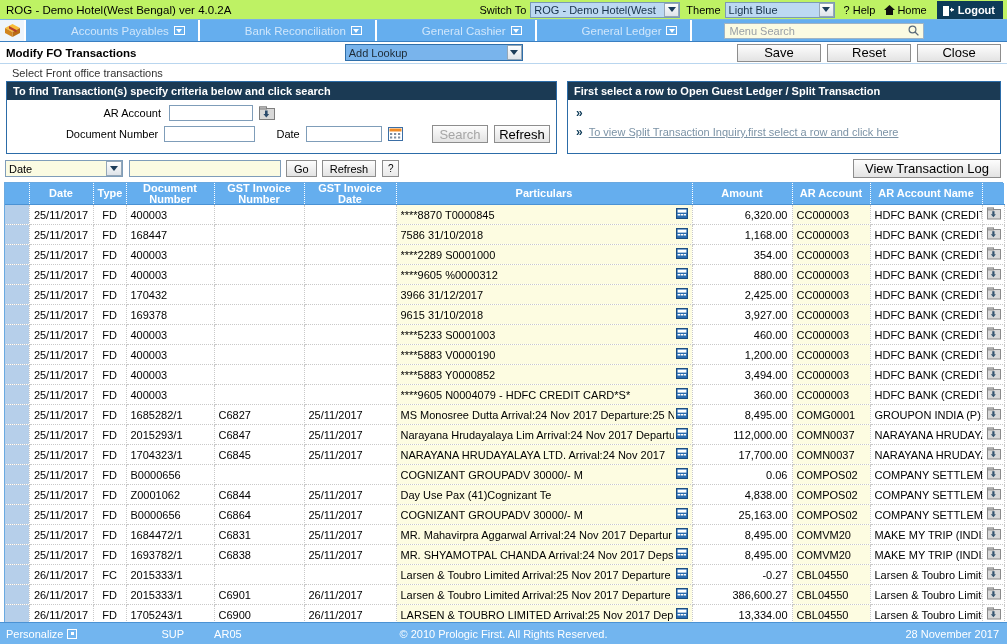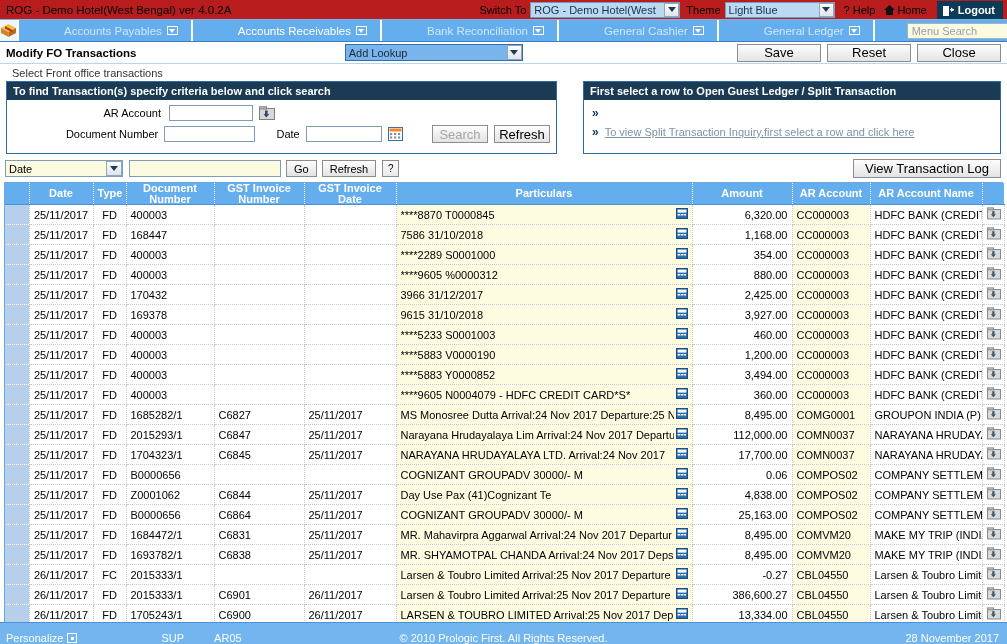"ROG - Demo Hotel(West Bengal)" .titlebar { background: #b91c1c -> #bef264 }
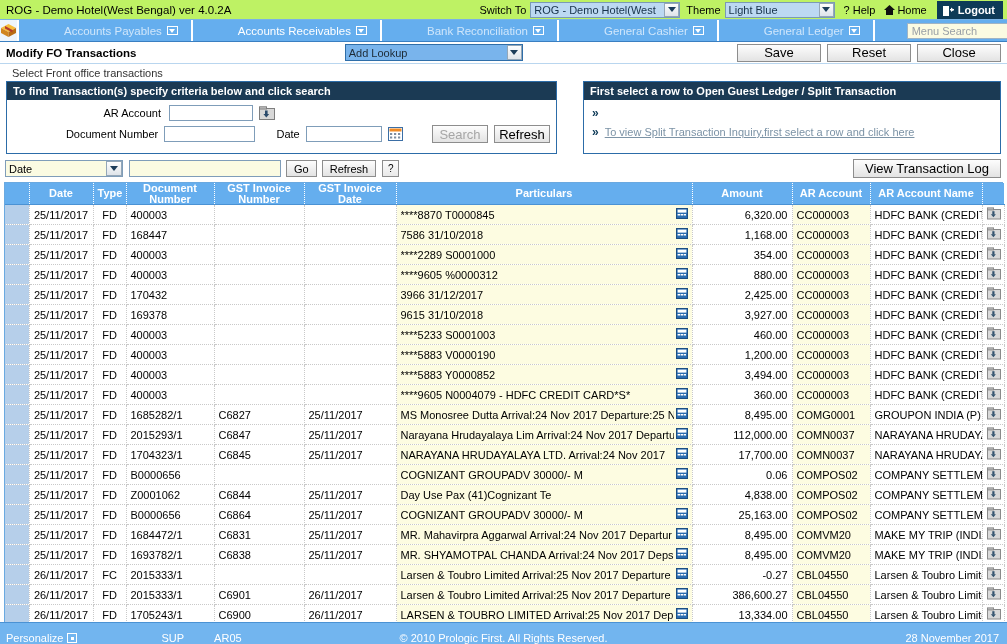"Accounts Receivables" div.menu-item { html: <div> <span>Accounts Receivables</span> <span> <i></i> </span> </div> -> none }
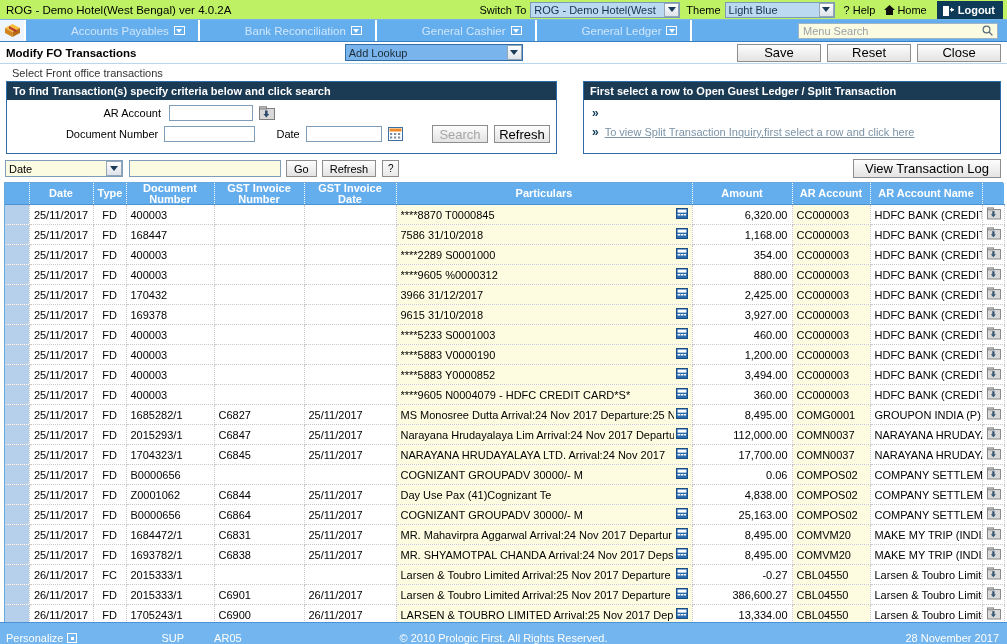"Menu Search" .menu-fill { justify-content: flex-end -> none }
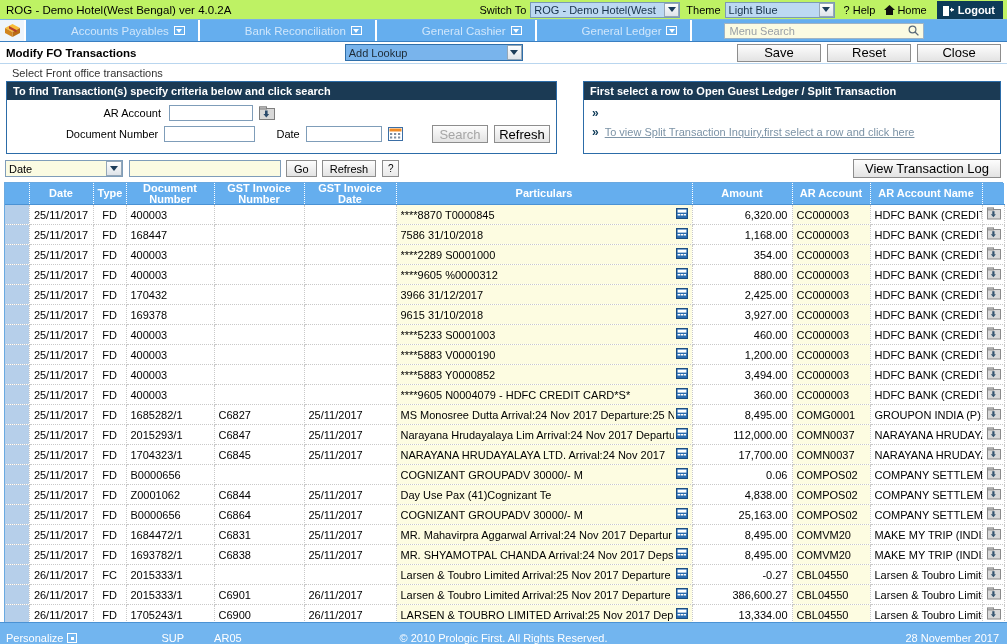"To find Transaction(s) specify criteria" .panels { gap: 26px -> 10px }
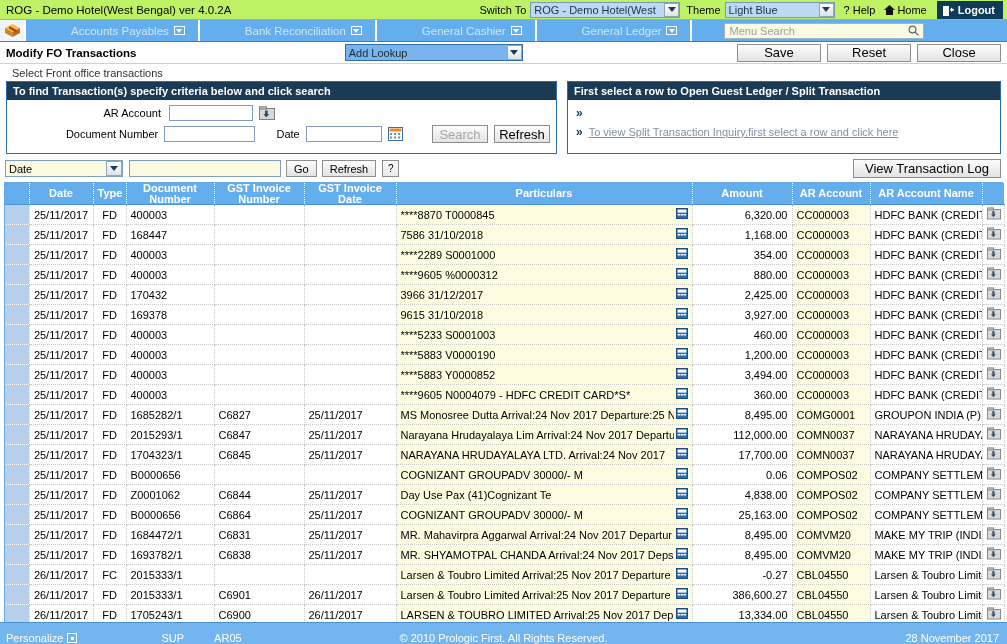"Personalize" .footer { align-items: flex-end -> center }
